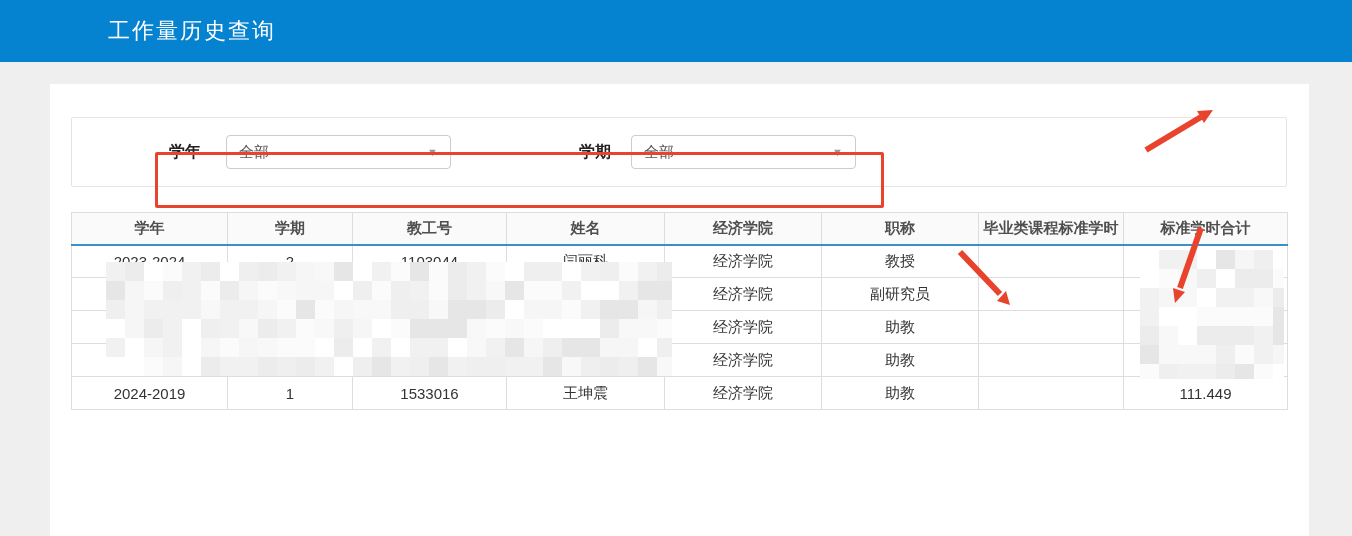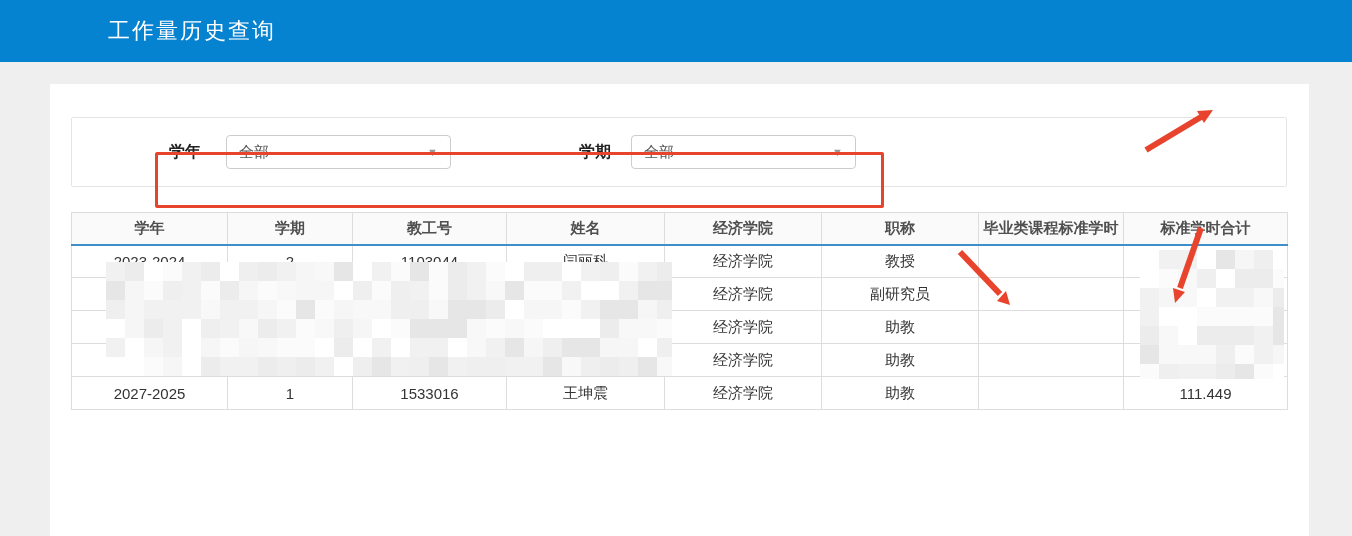"2027-2025" td { text: 2027-2025 -> 2024-2019 }
